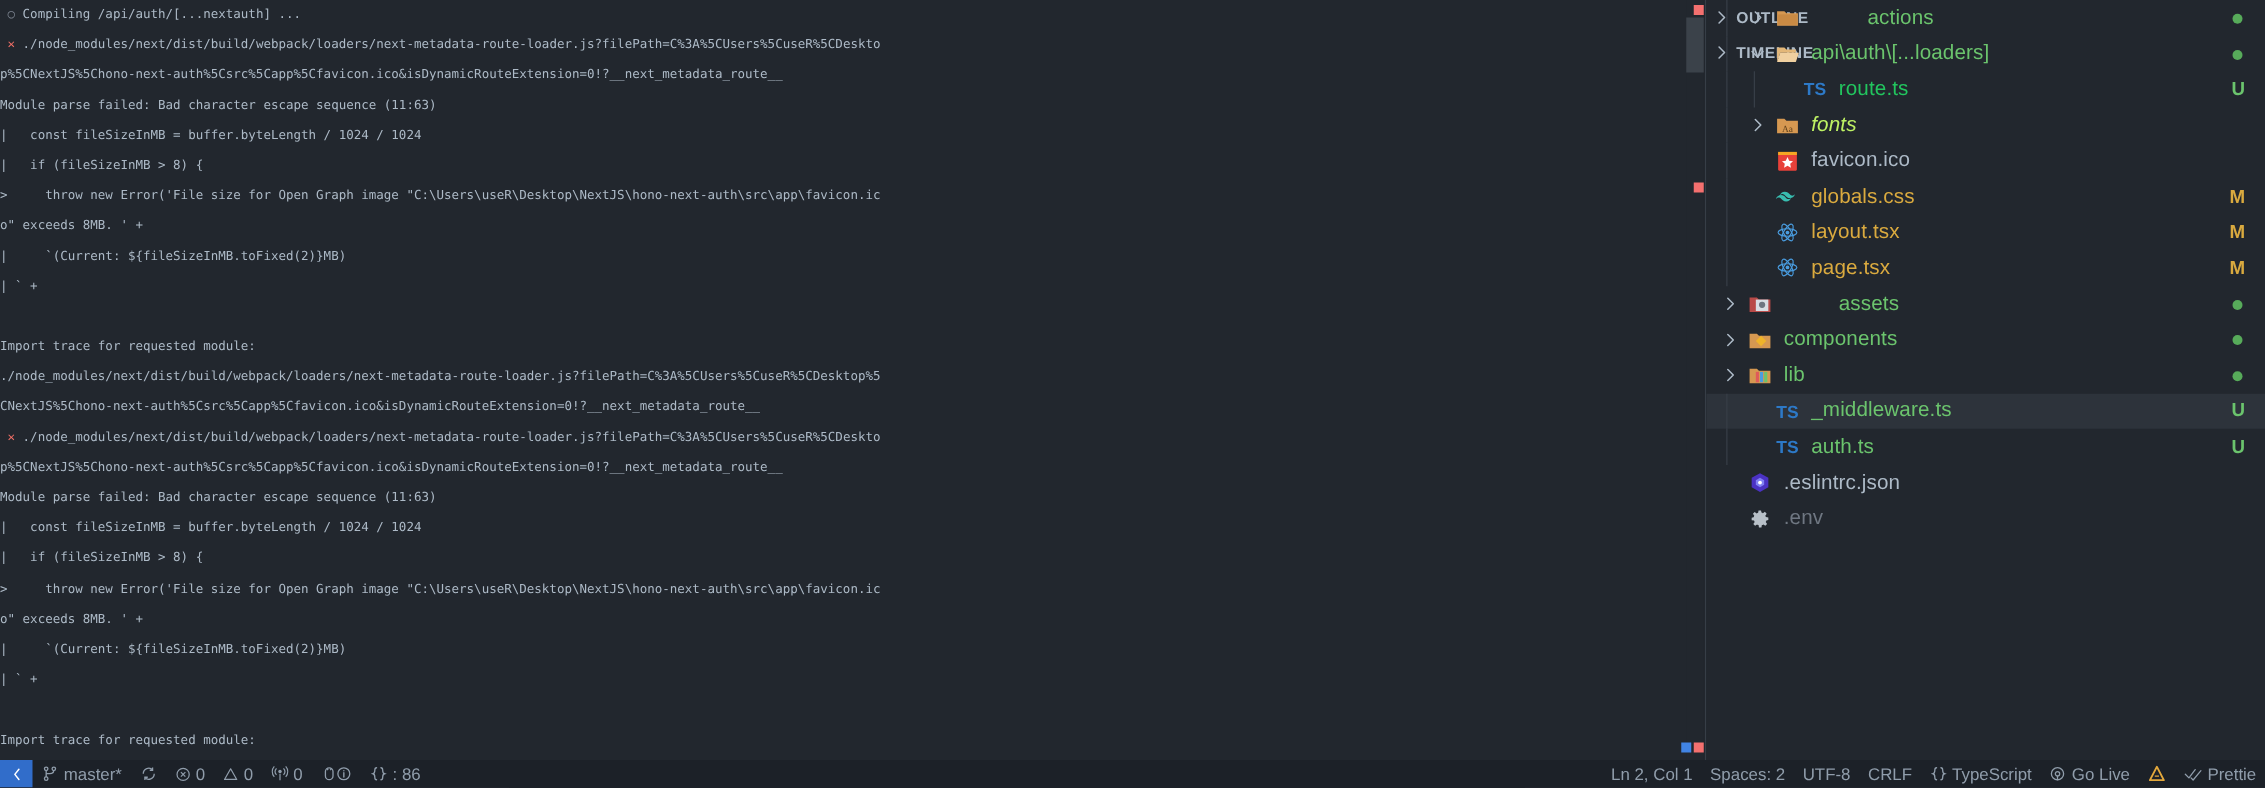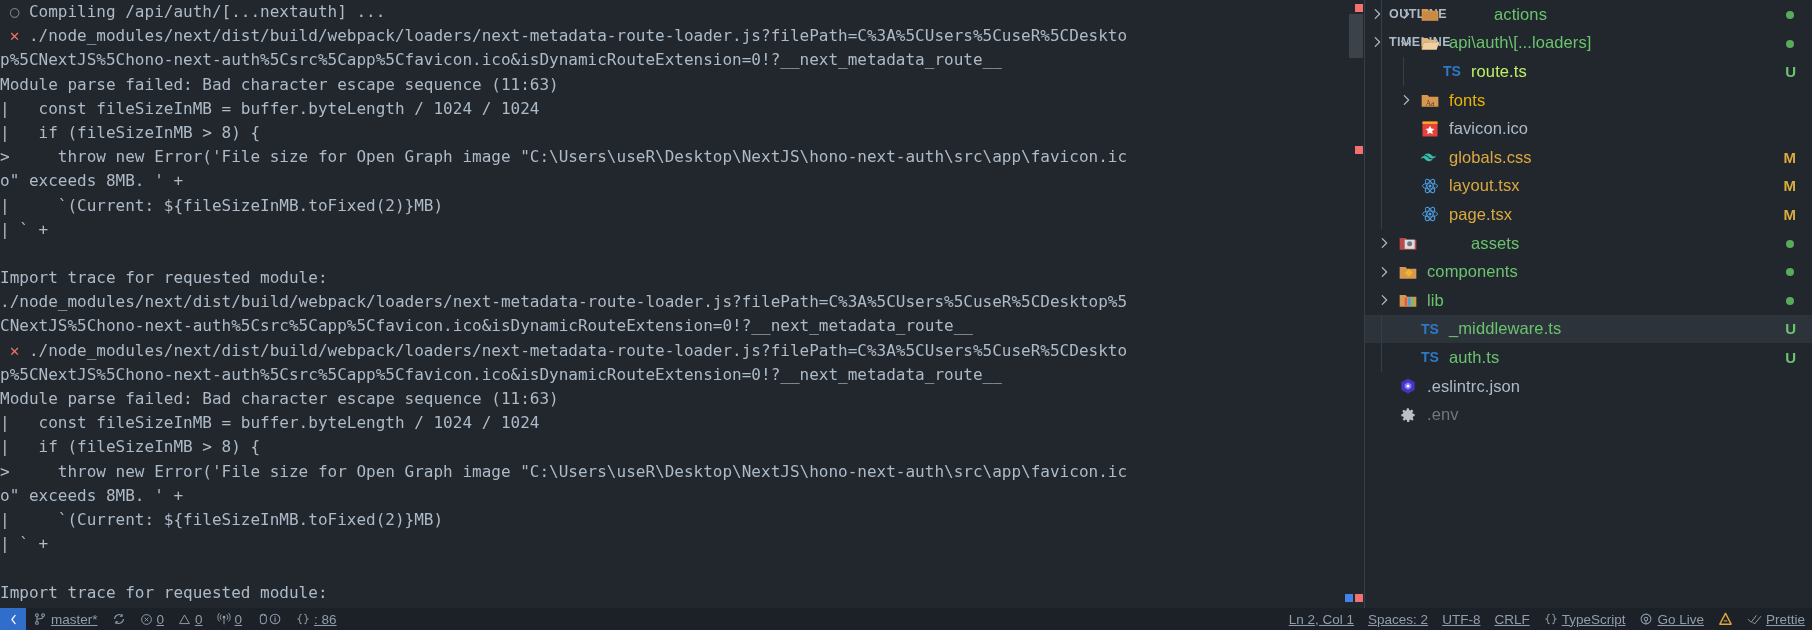"○ Compiling /api/auth/[...nextauth] ..." .term-lines { font-size: 16px -> 10px }
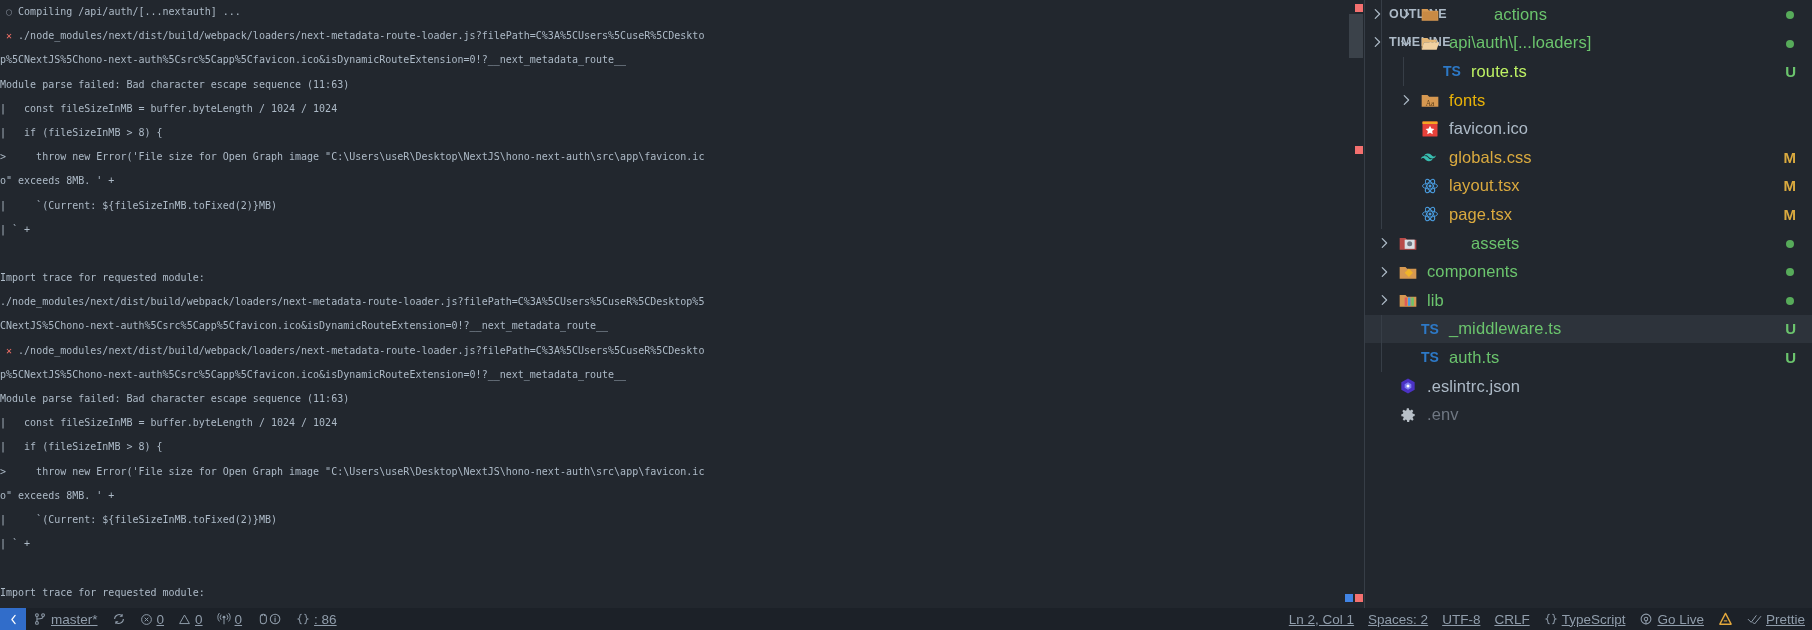"route.ts" span.label { color: #bef264 -> #22c55e }
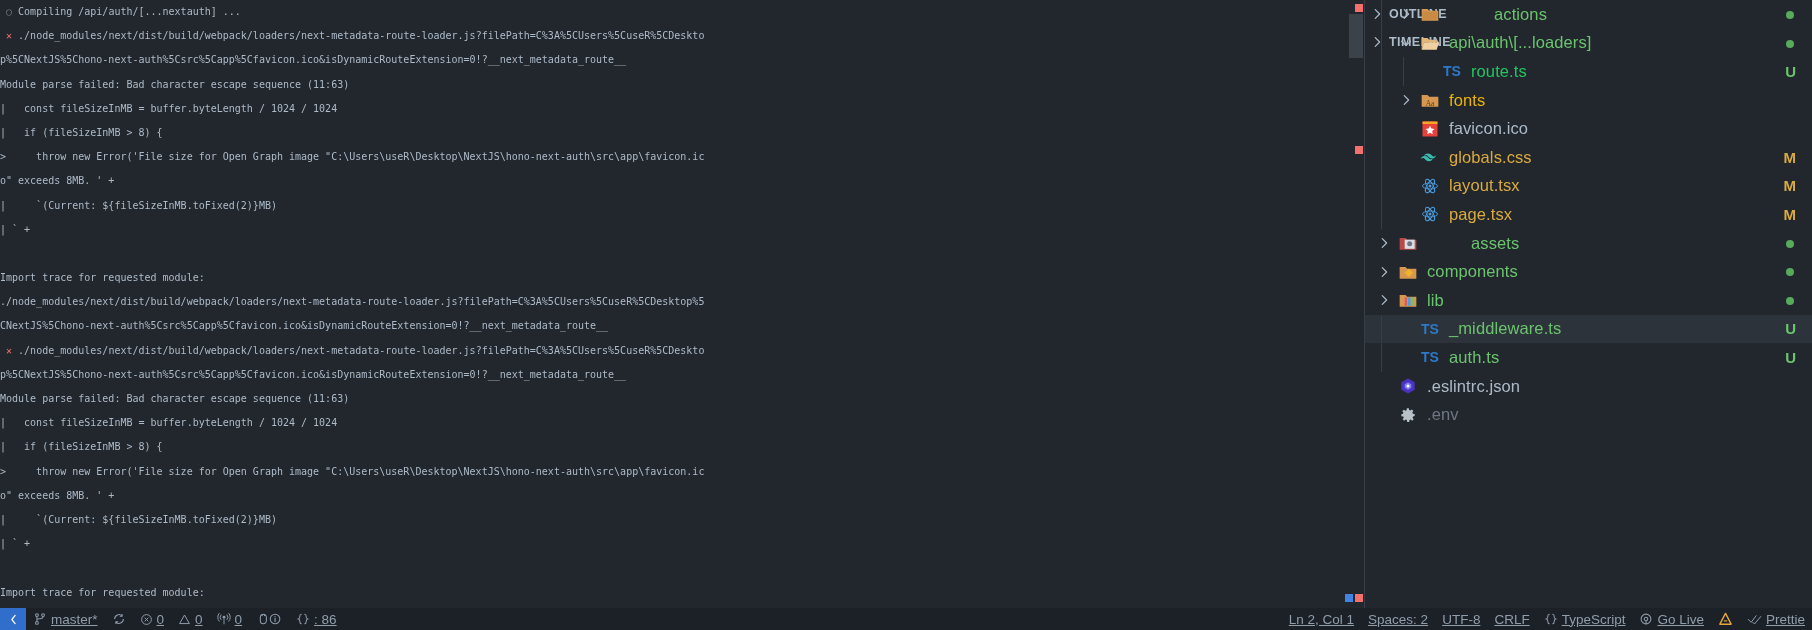"fonts" span.label { color: #eab308 -> #bef264; font-style: none -> italic }
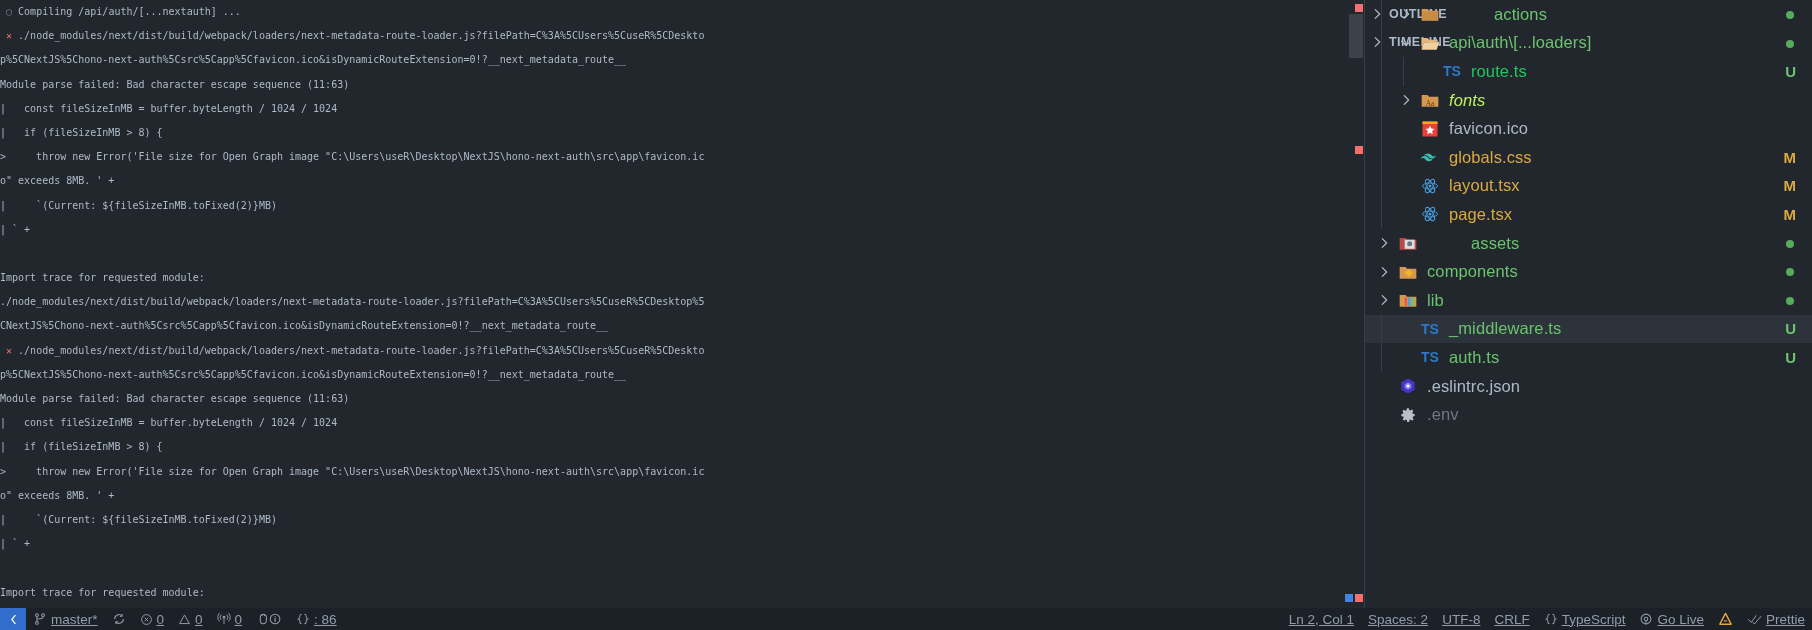"master*" .sb-item { text-decoration: underline -> none }
